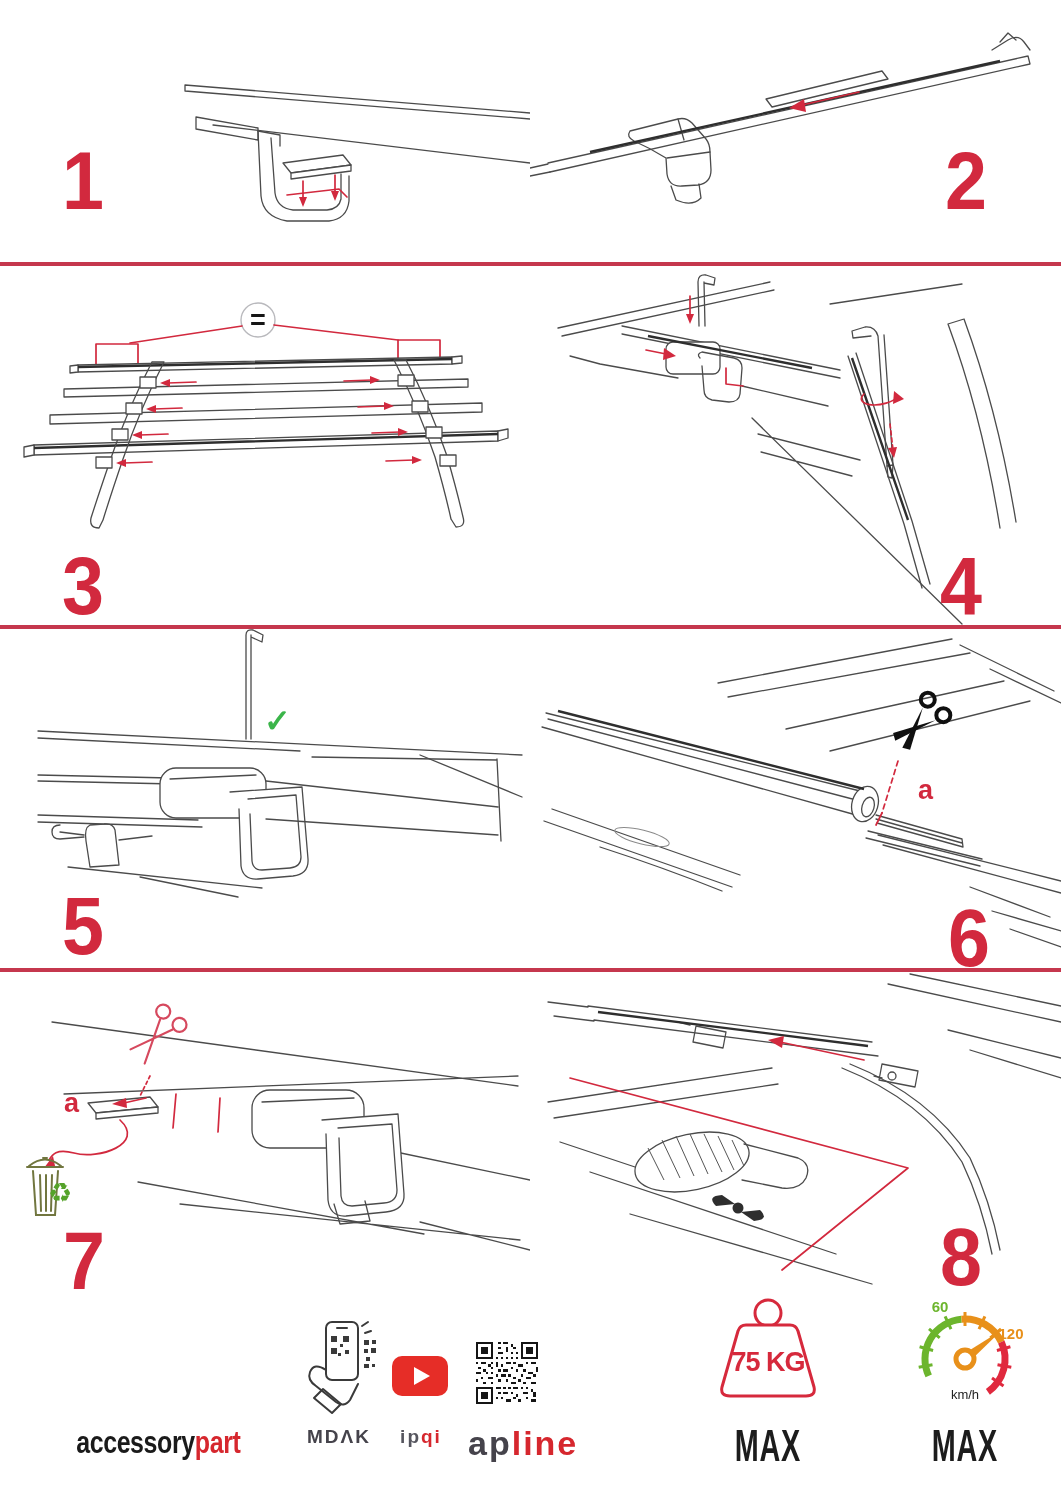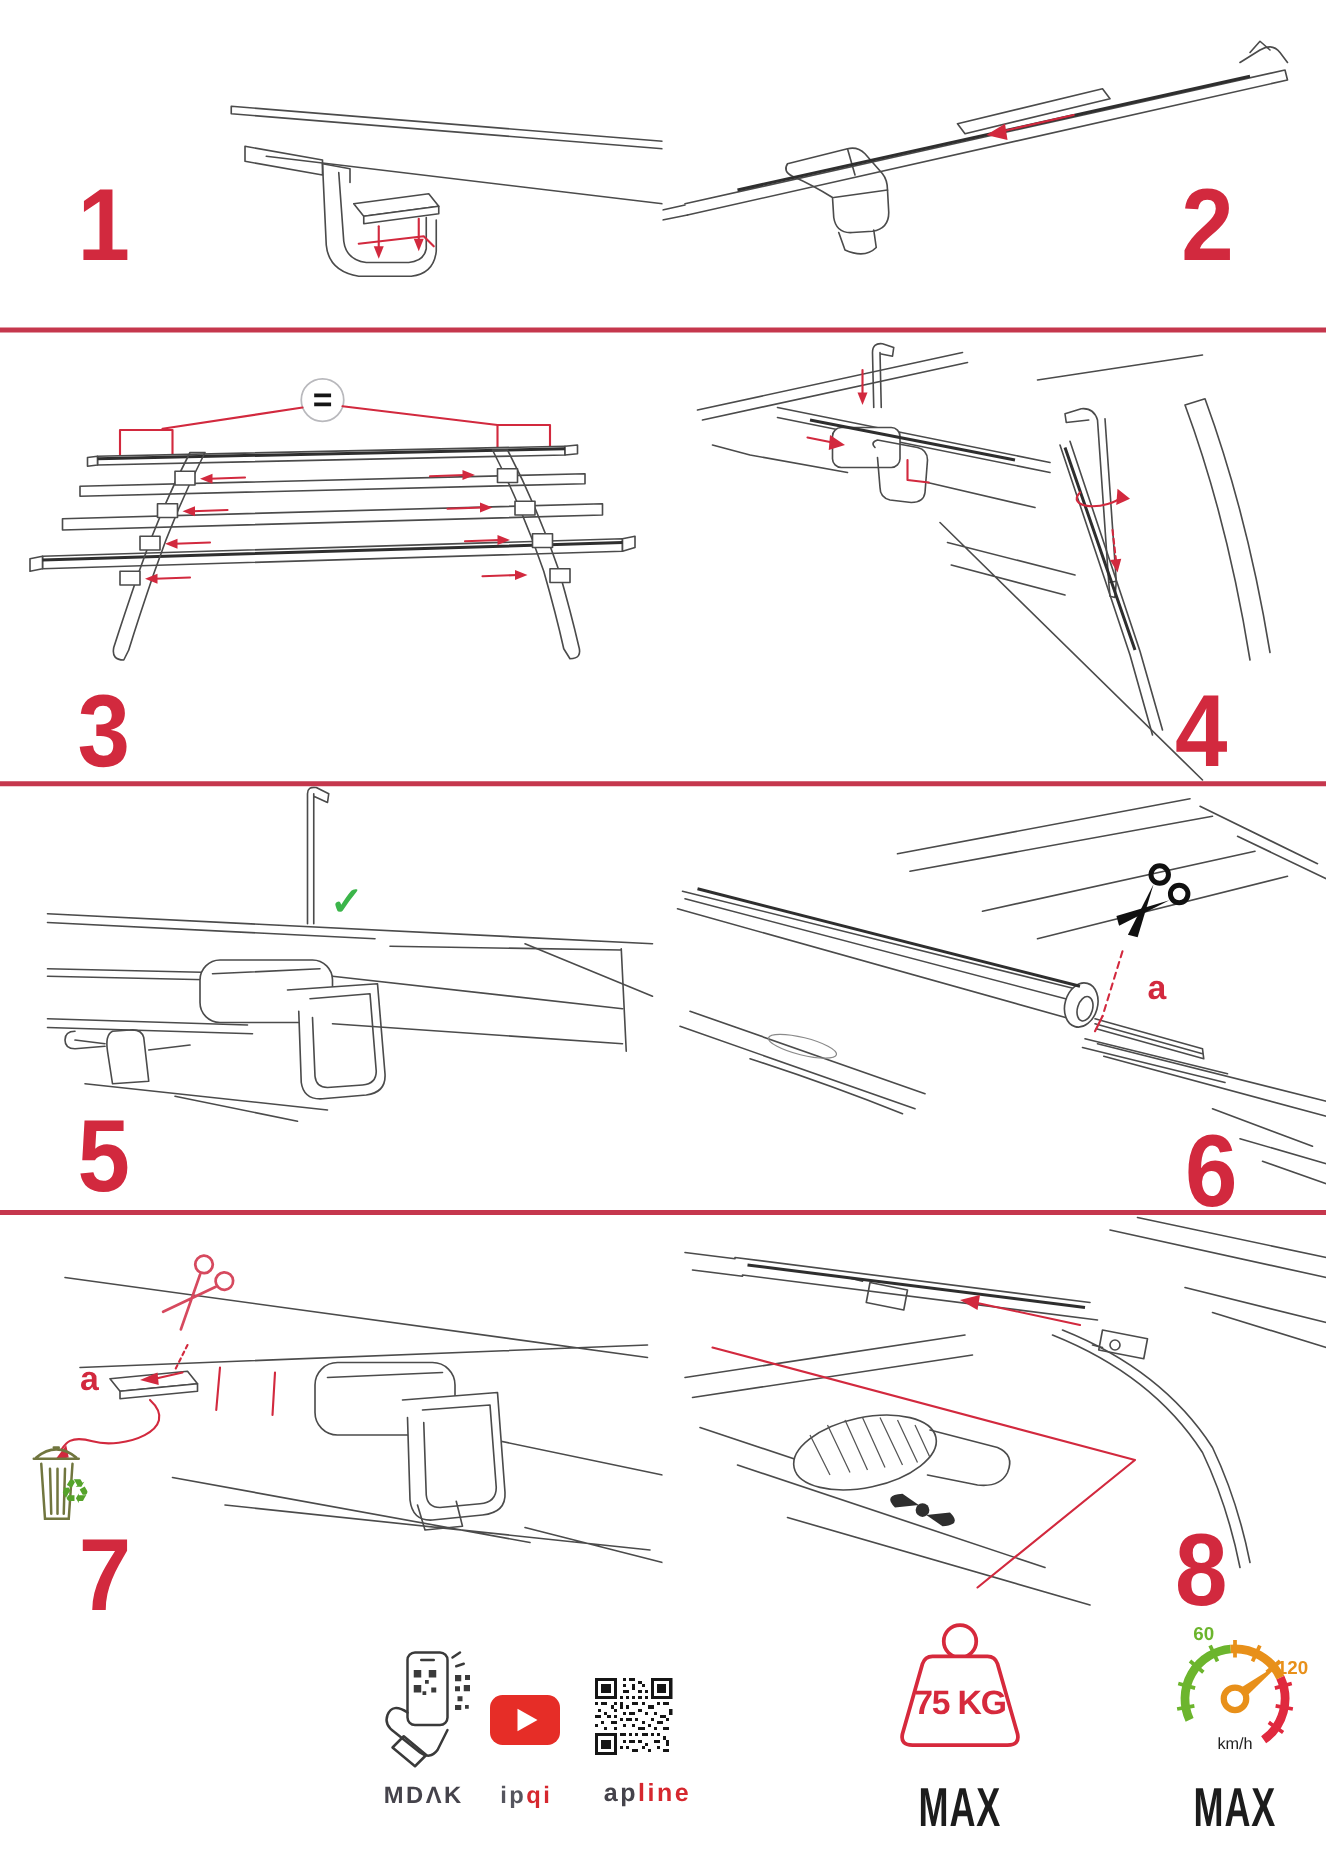"60" div.fblock { left: 927px -> 904px }
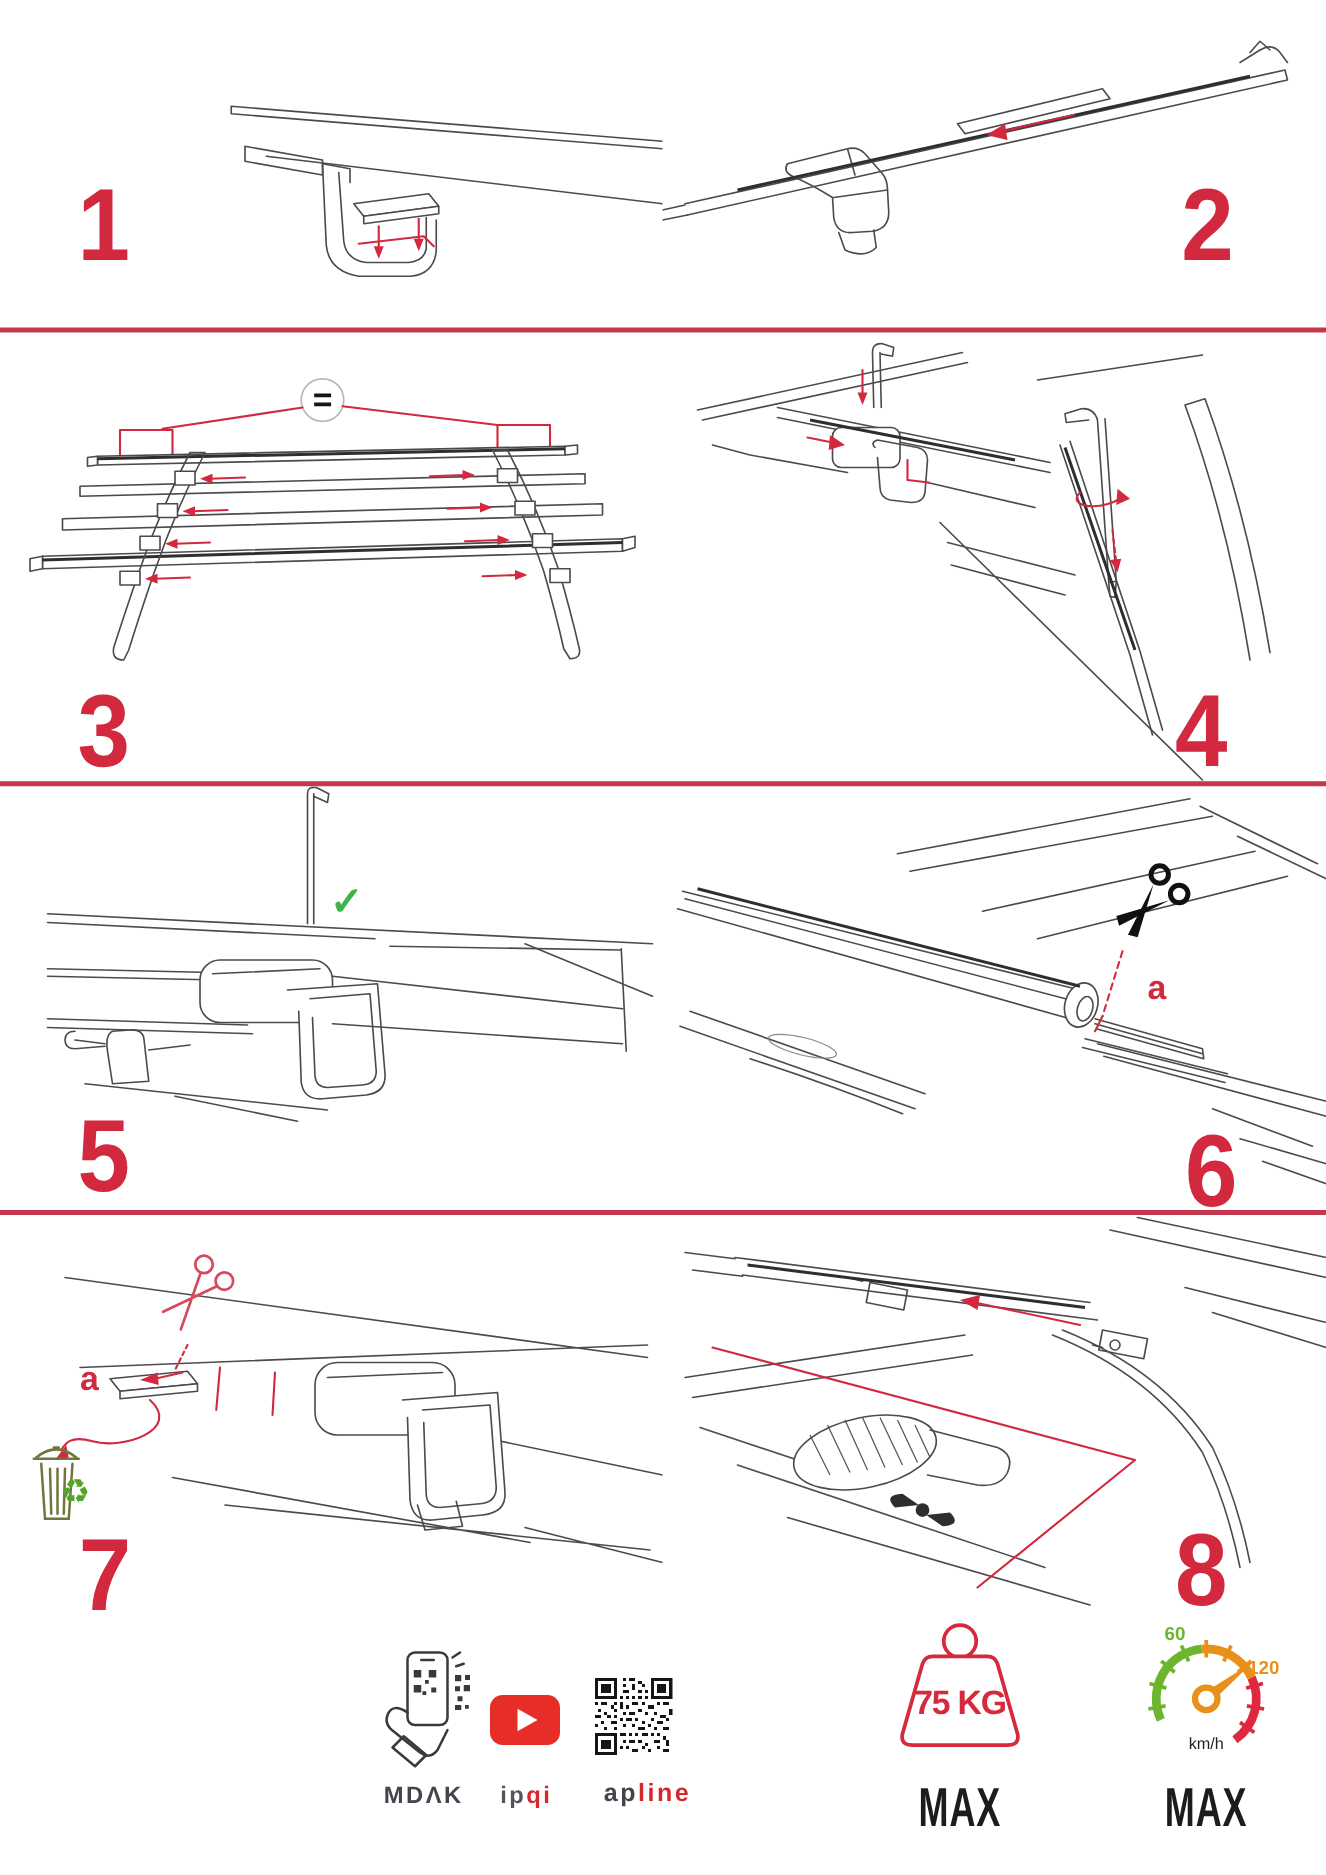"accessorypart" div.fblock { html: none -> <div> <span><span>accessory</span><span>part</span></span> </div> }
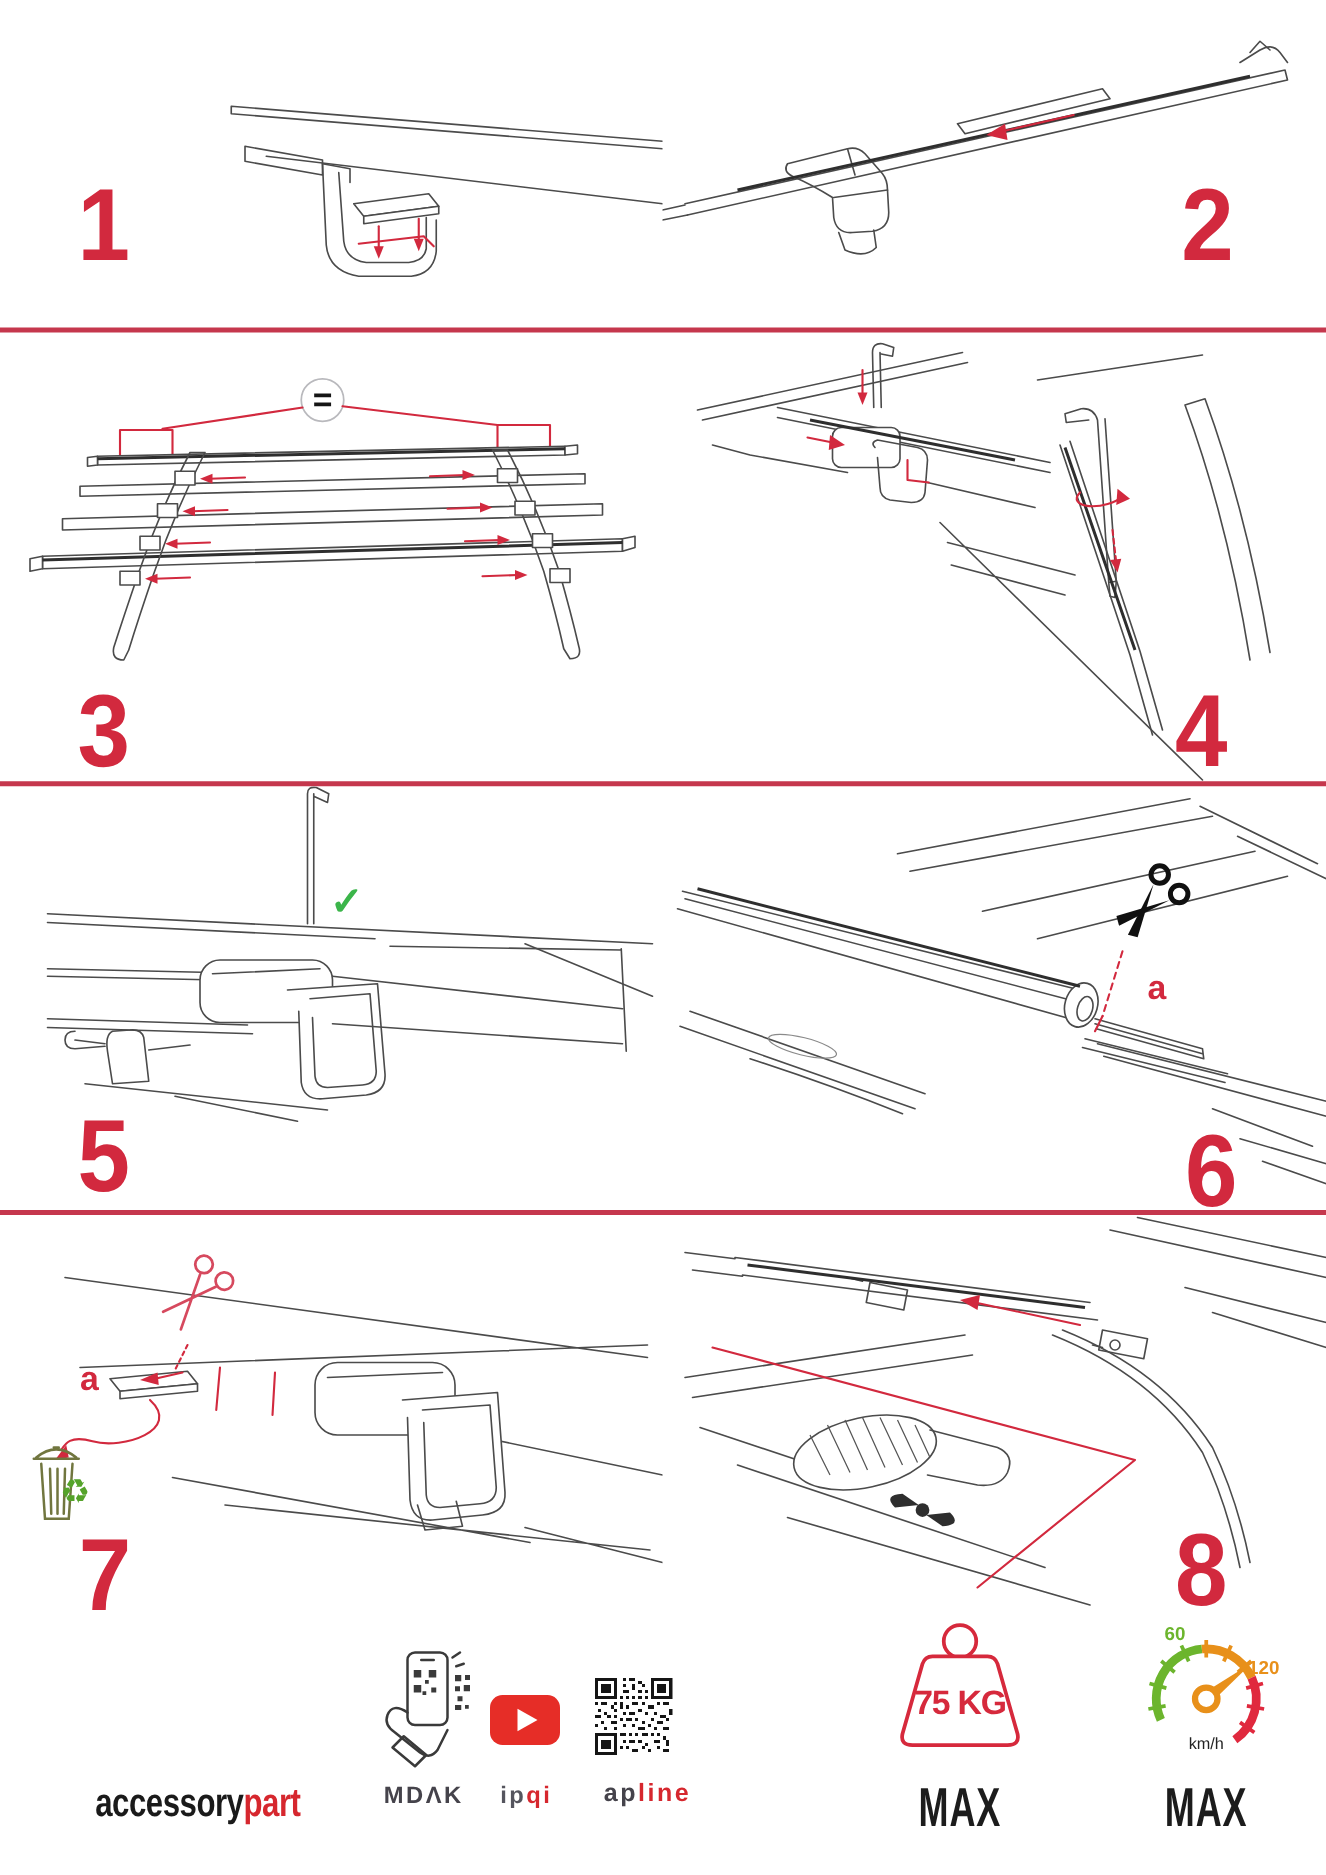"apline" span.pname { font-size: 20px -> 34px }
